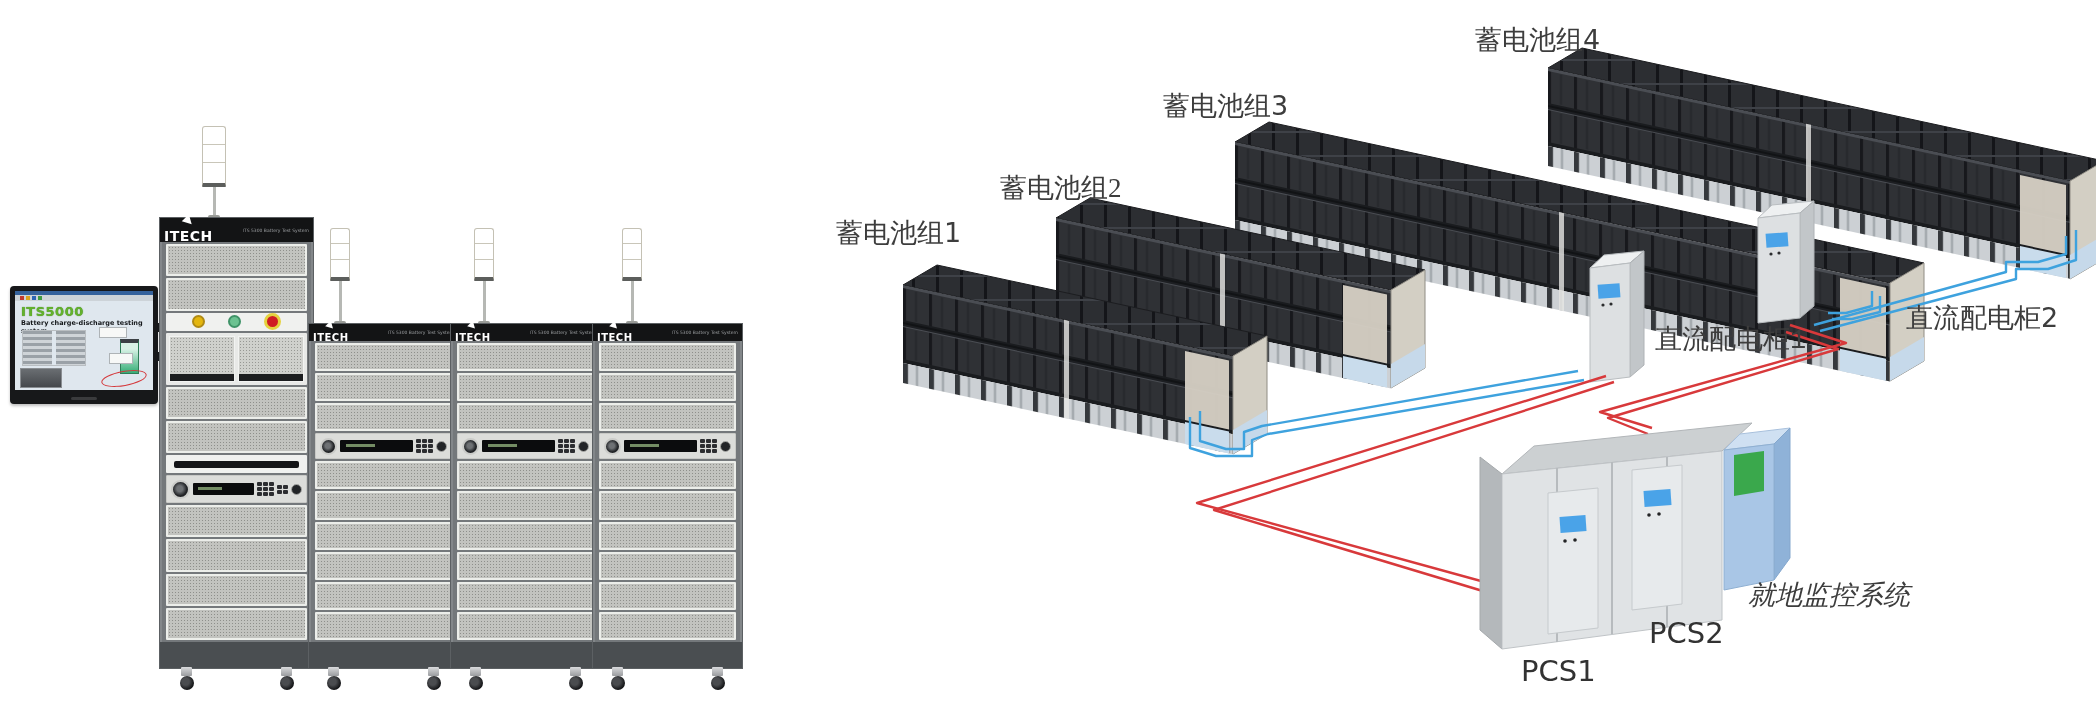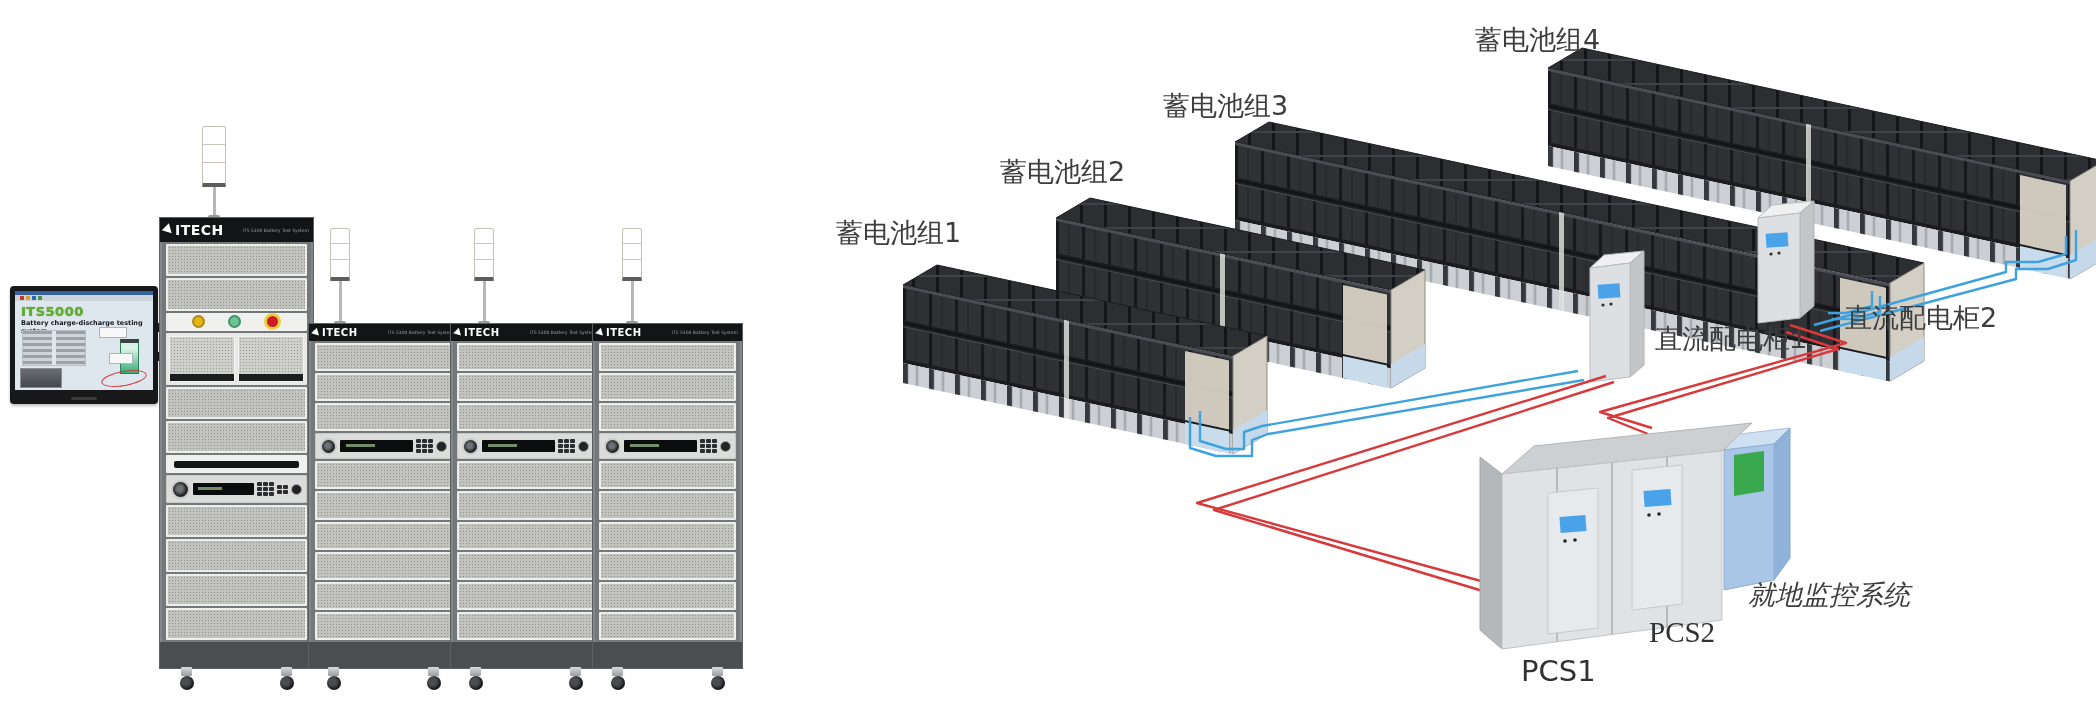"蓄电池组2" div.abs { font-family: none -> Liberation Serif, serif; top: 154px -> 170px }
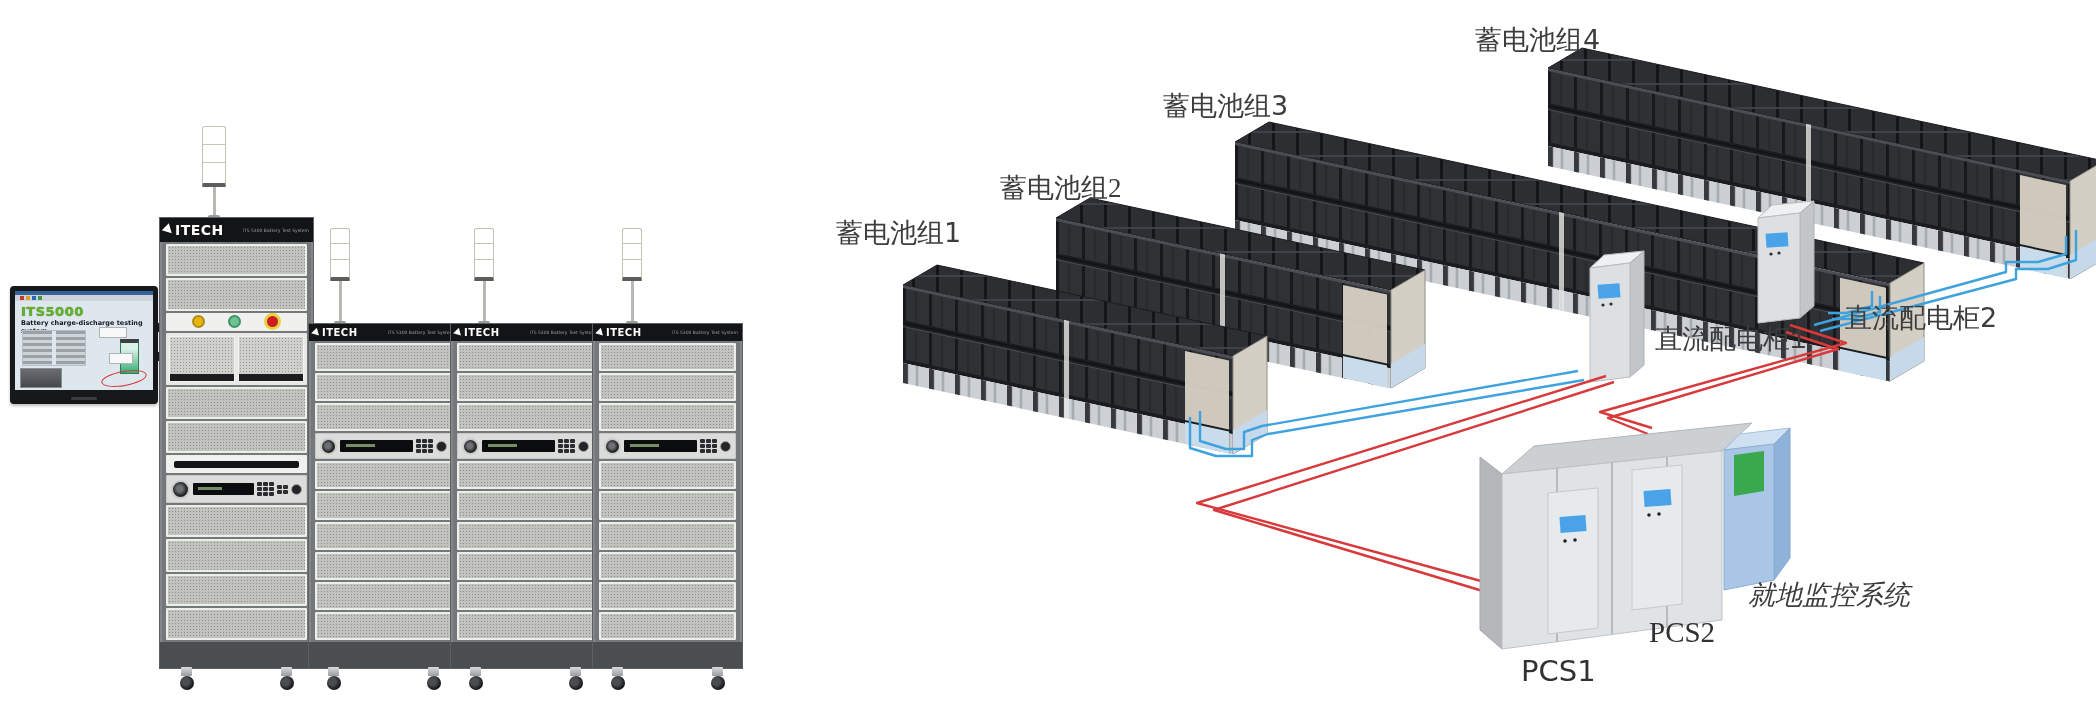"ITECH" .logo { flex-direction: none -> column }
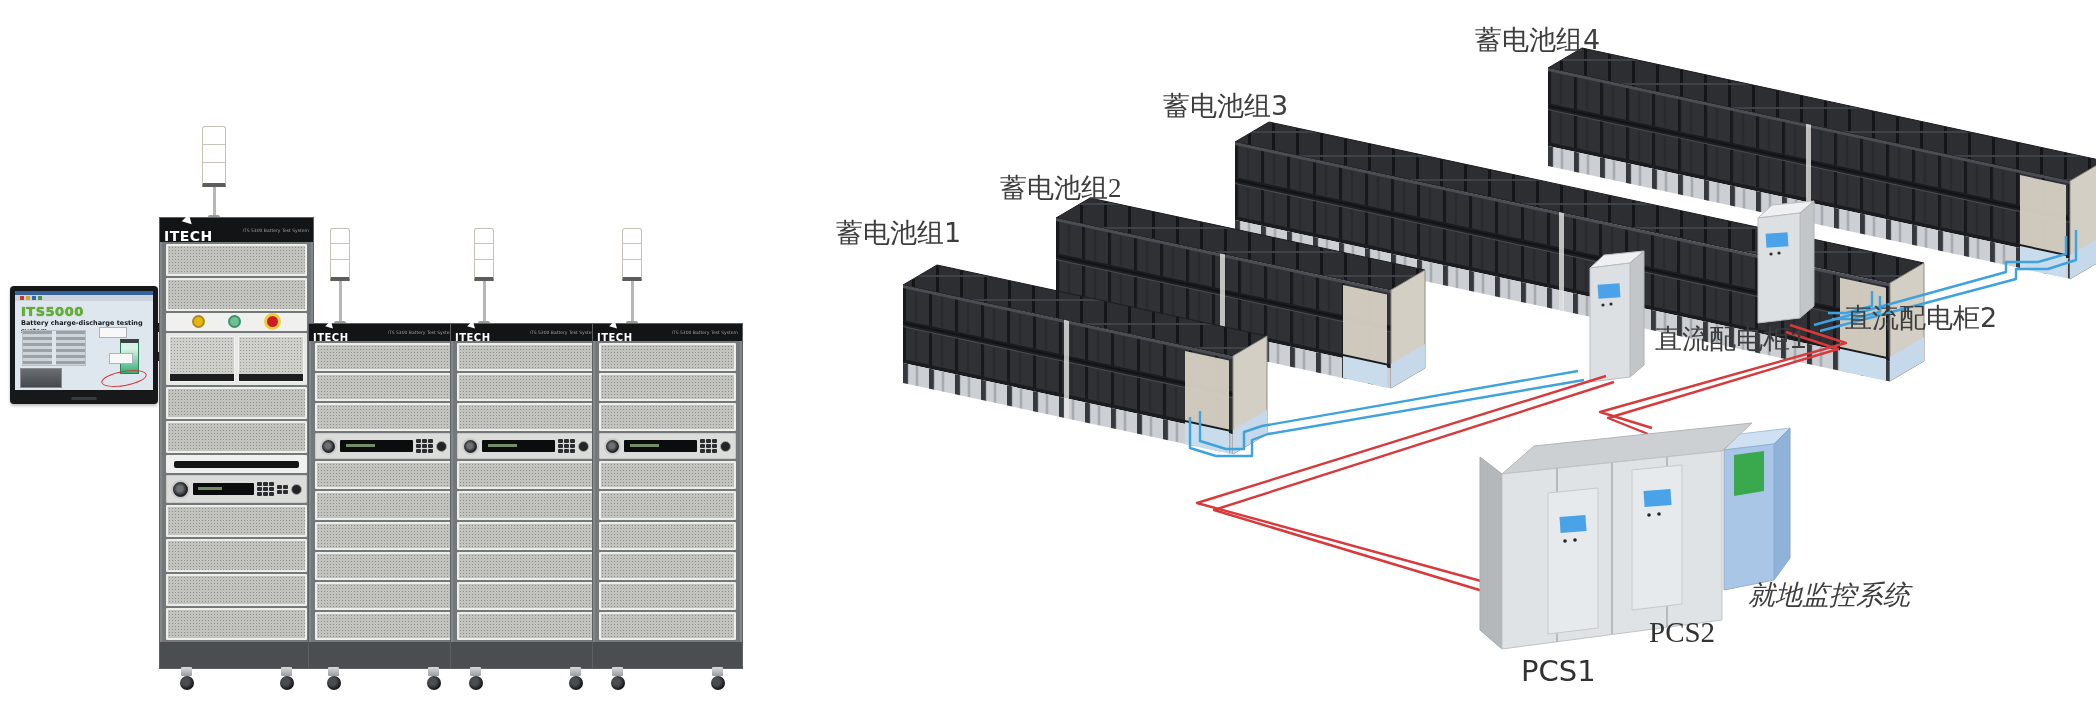"直流配电柜2" div.abs { left: 1845px -> 1906px }
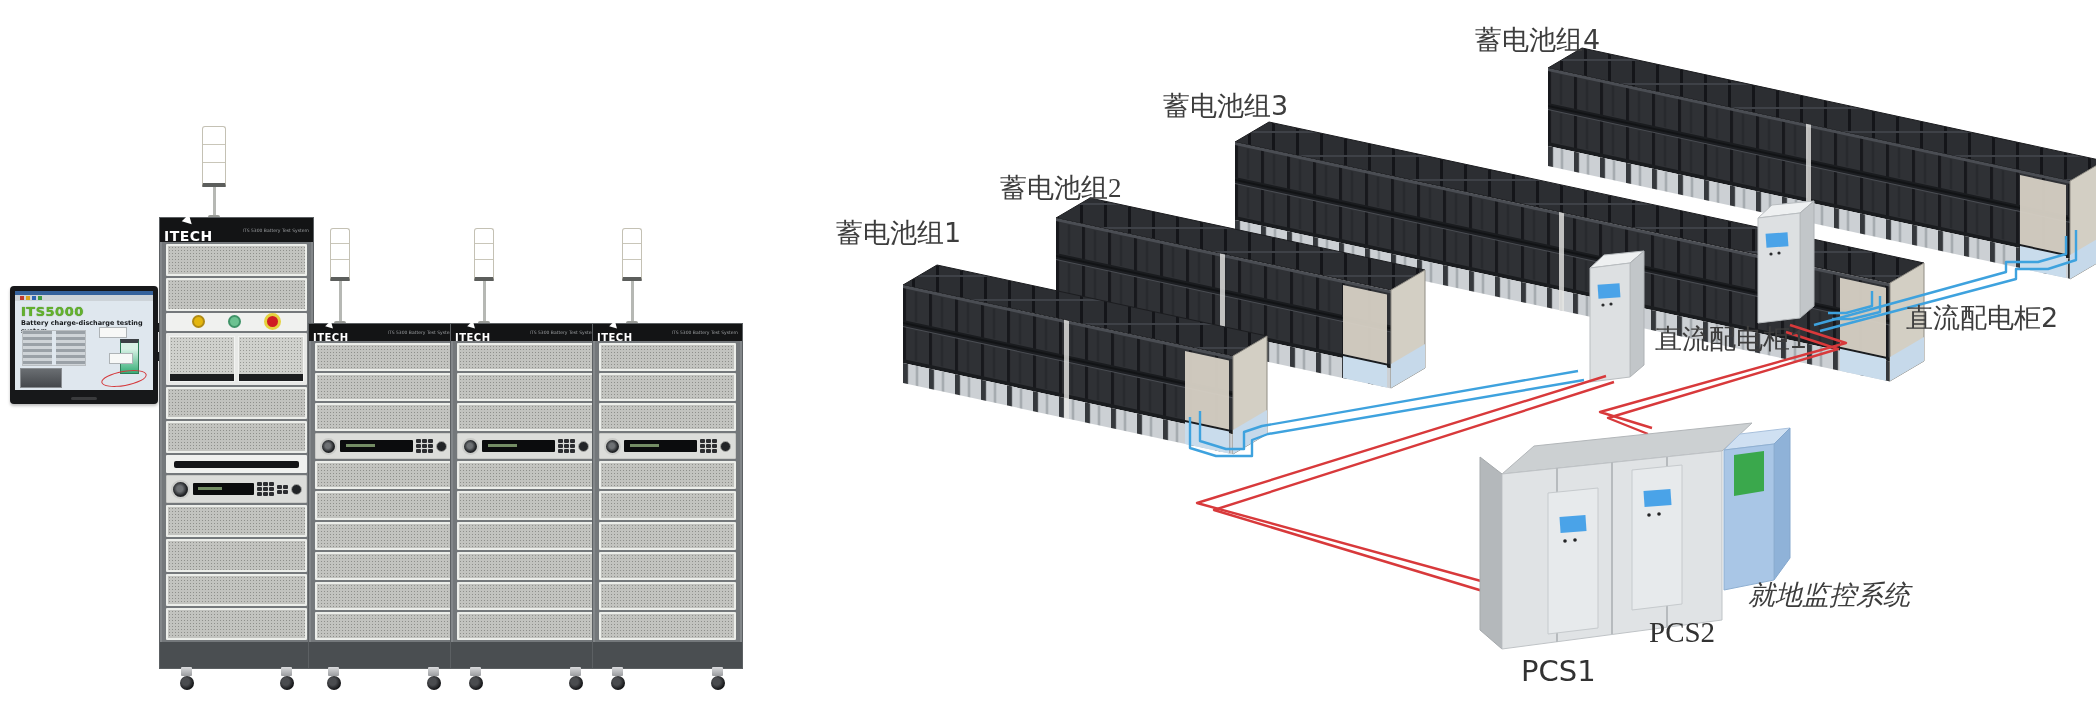"PCS2" div.abs { font-family: Liberation Serif, serif -> none }
